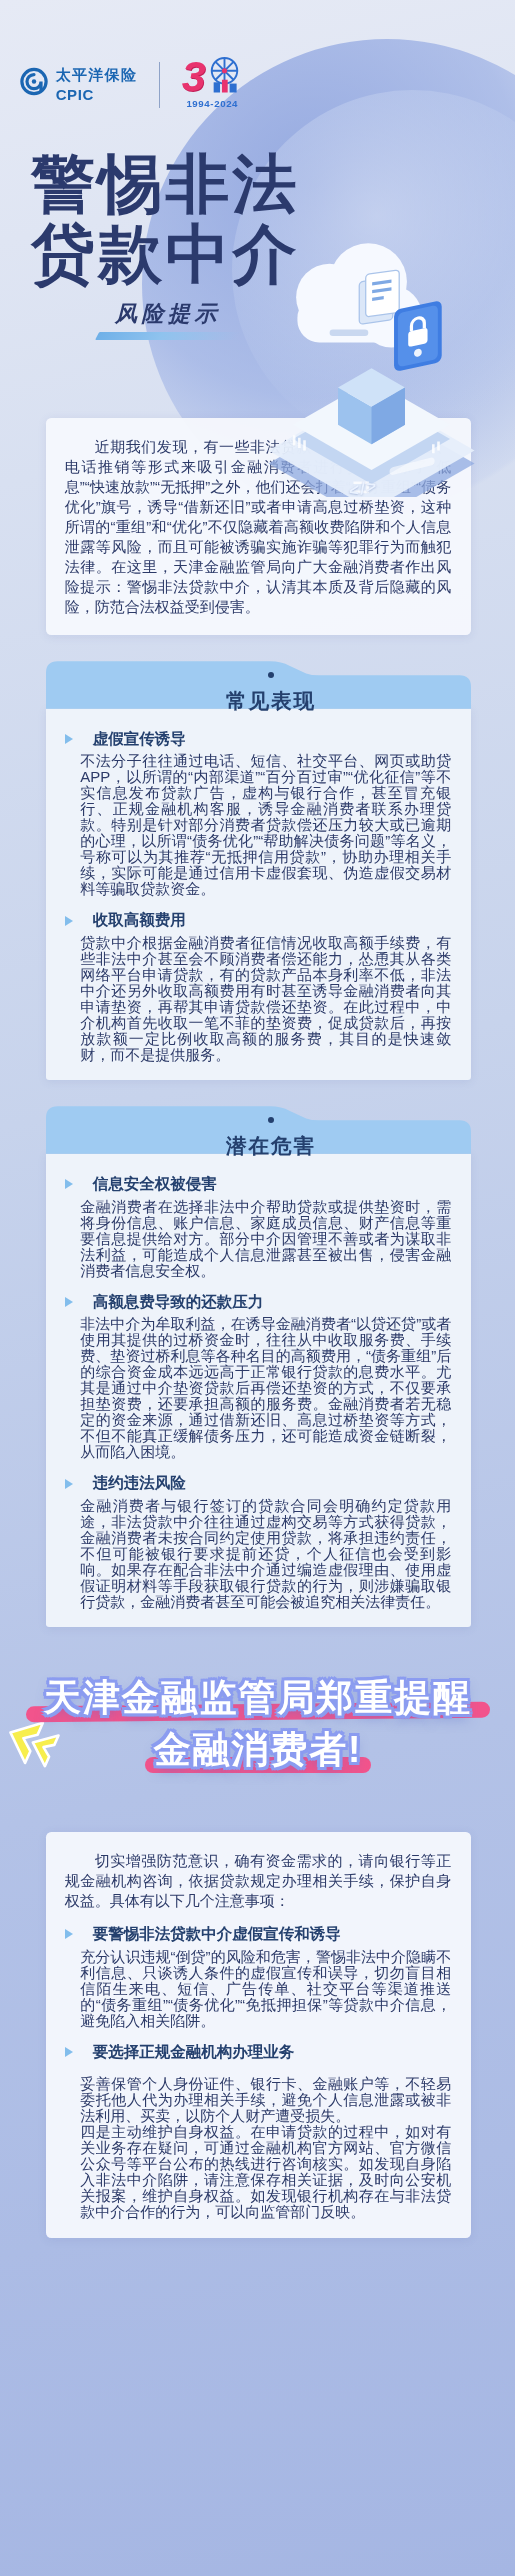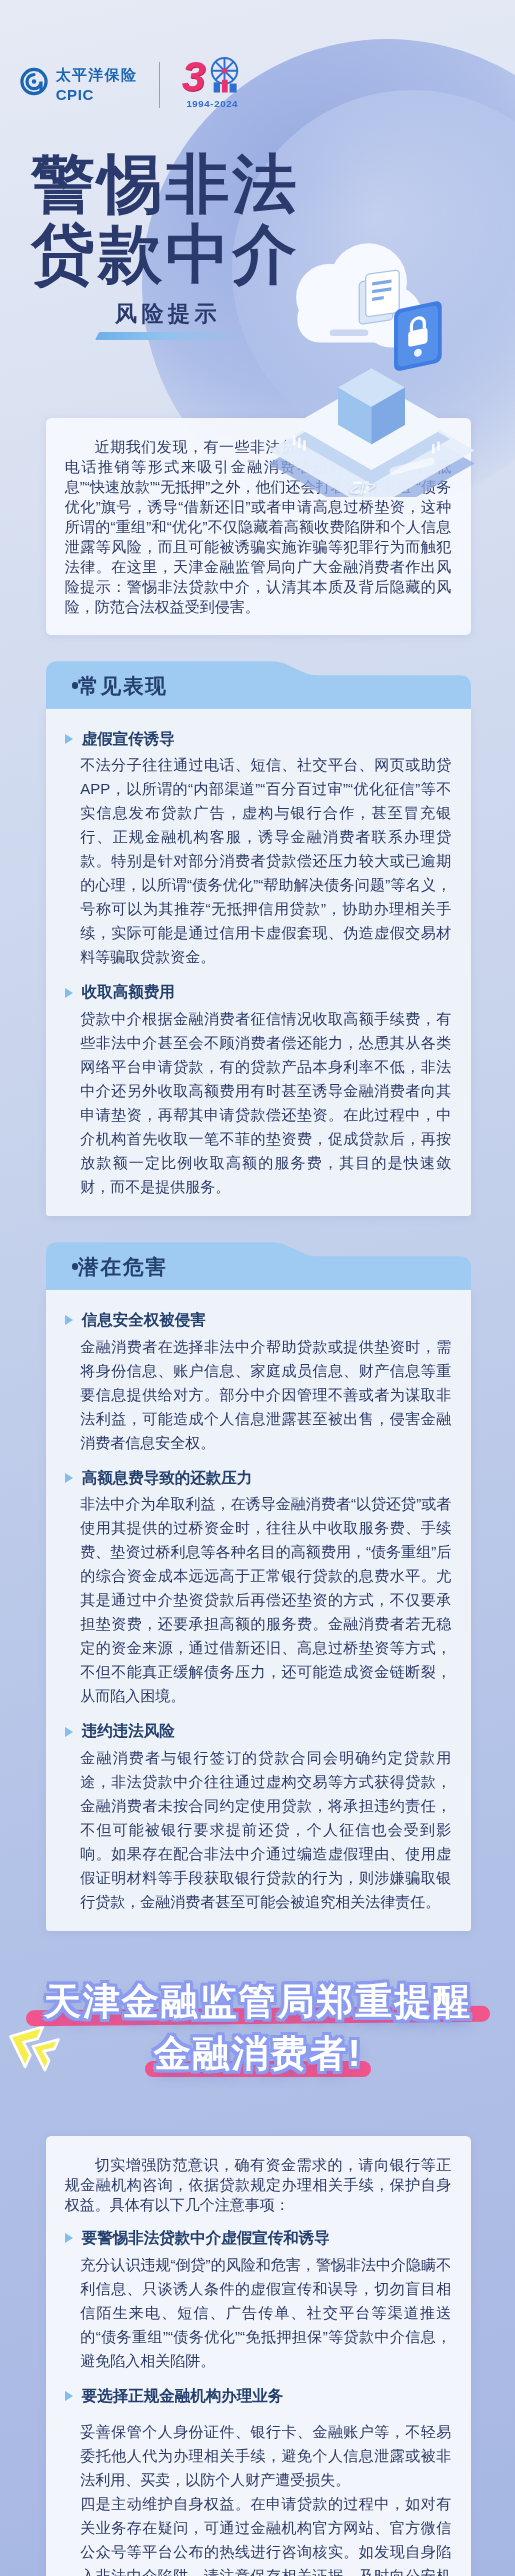"风险提示" .subtitle-wrap { font-style: none -> italic }
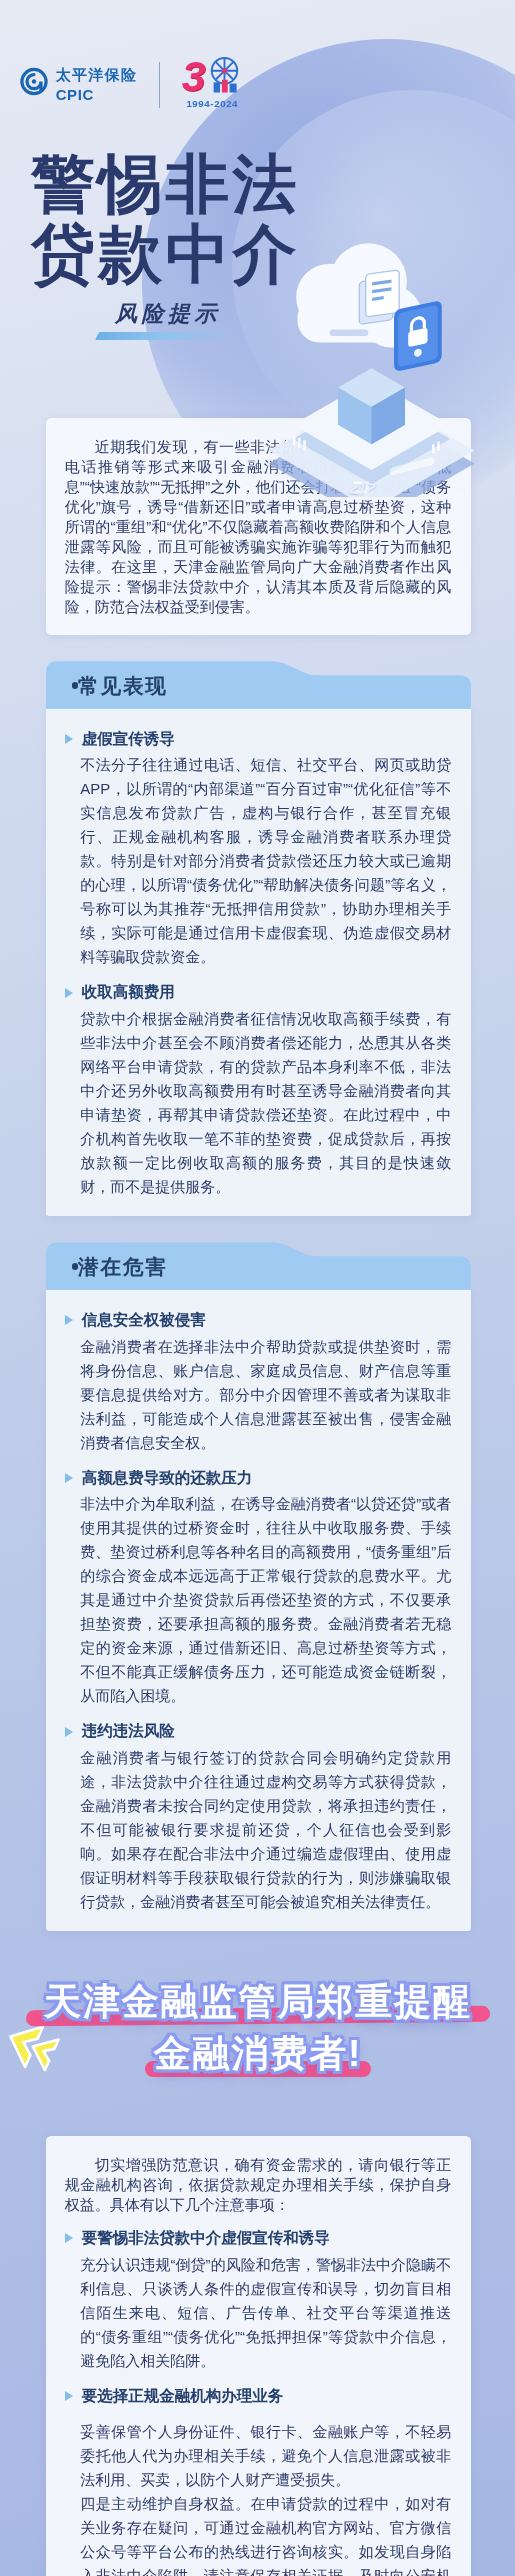"常见表现" .tab-label { flex-direction: none -> column; gap: none -> 9px }
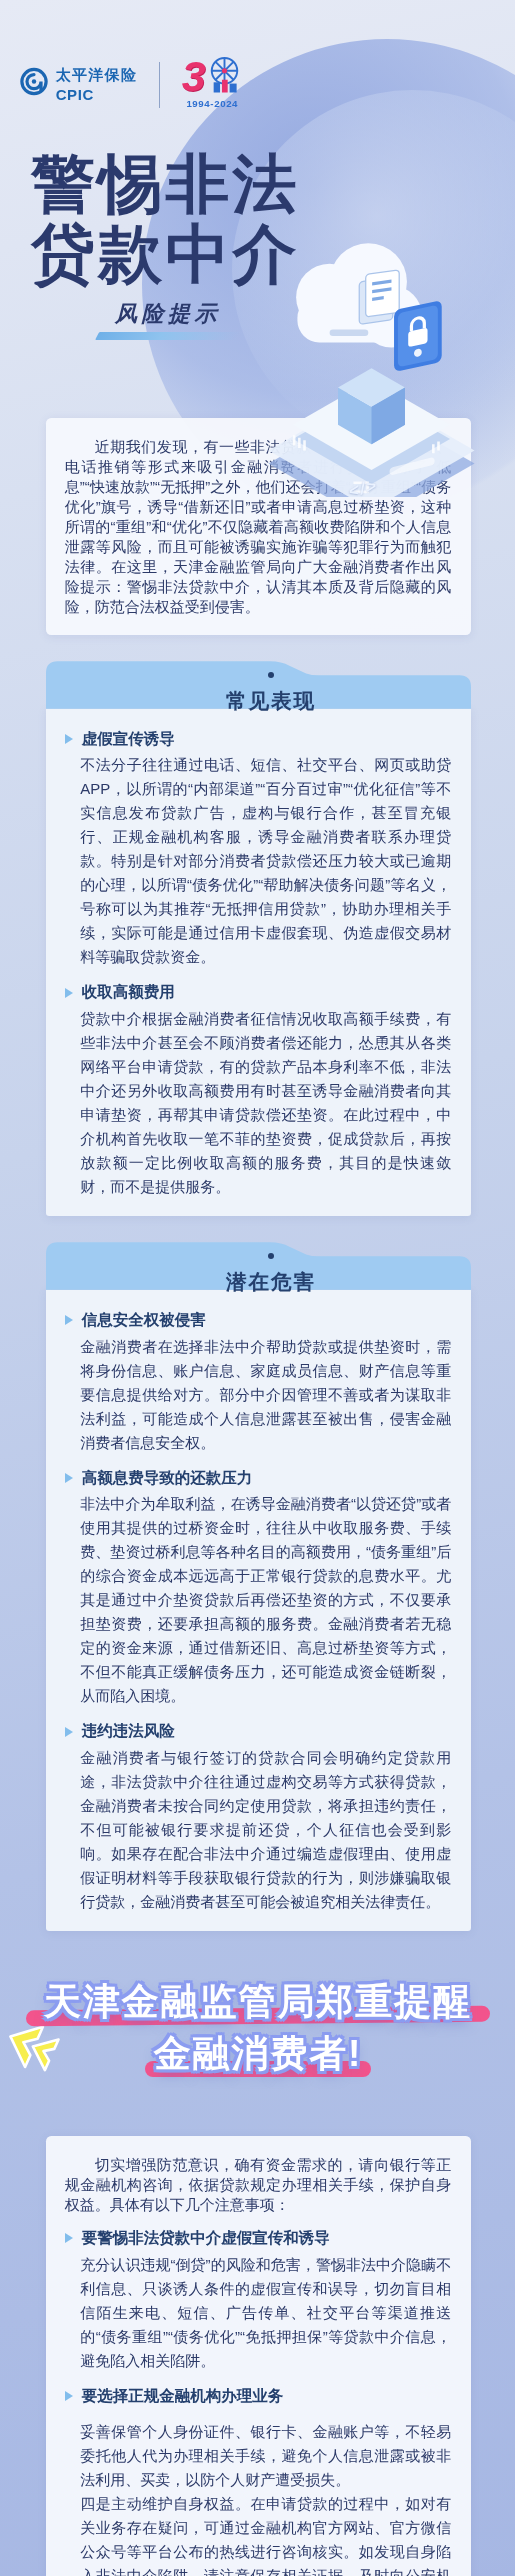"虚假宣传诱导" .item-title { gap: 9px -> 20px }
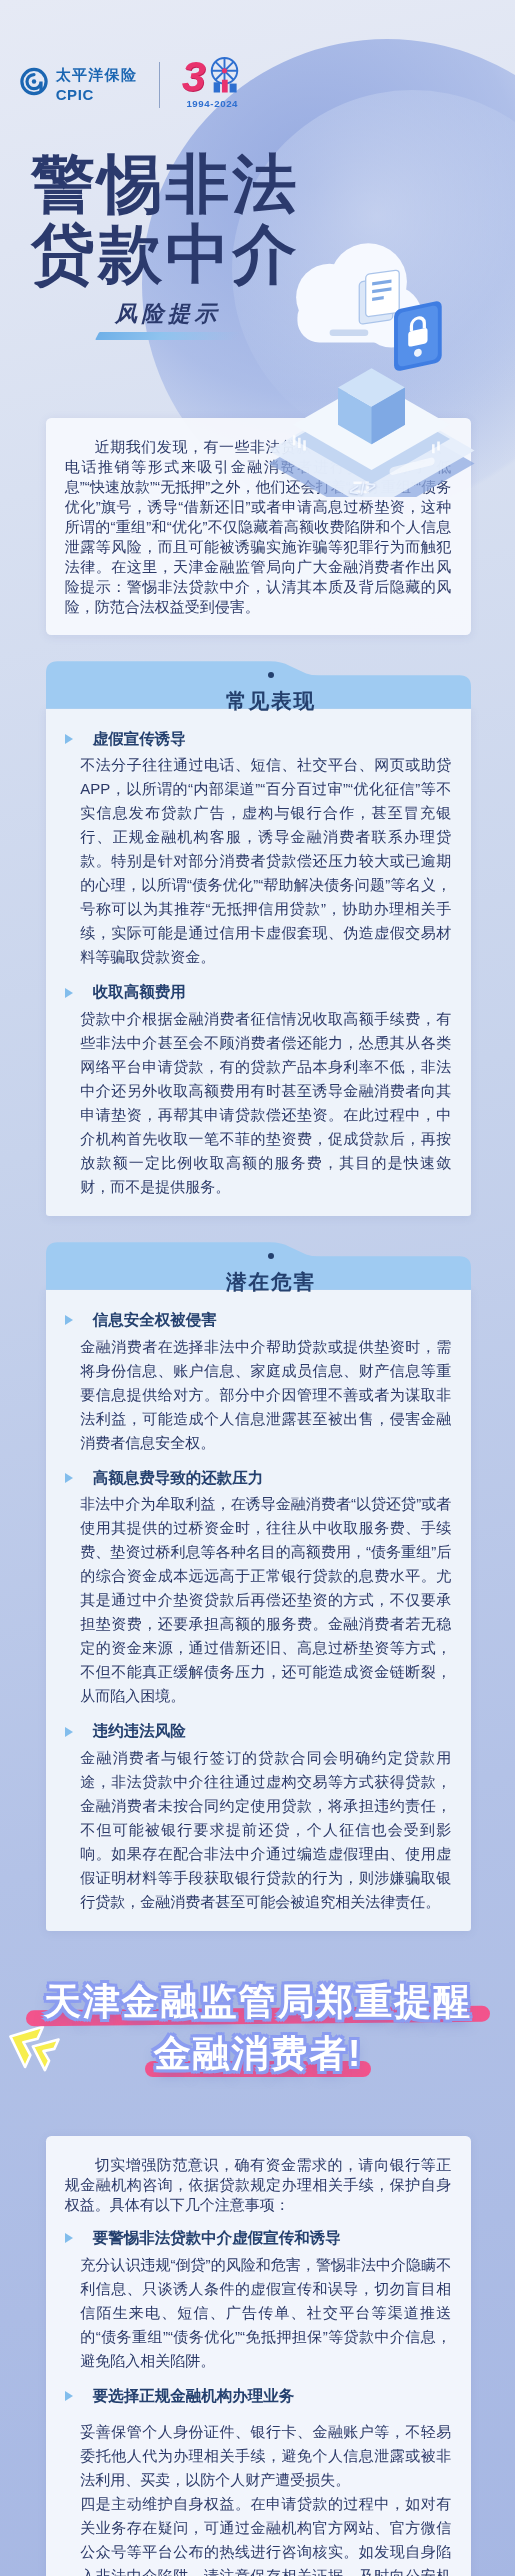"不法分子往往通过电话、短信、社交平台、网页或助贷APP，以所谓的“内部渠道”“百" .item-body { line-height: 24px -> 16px }
